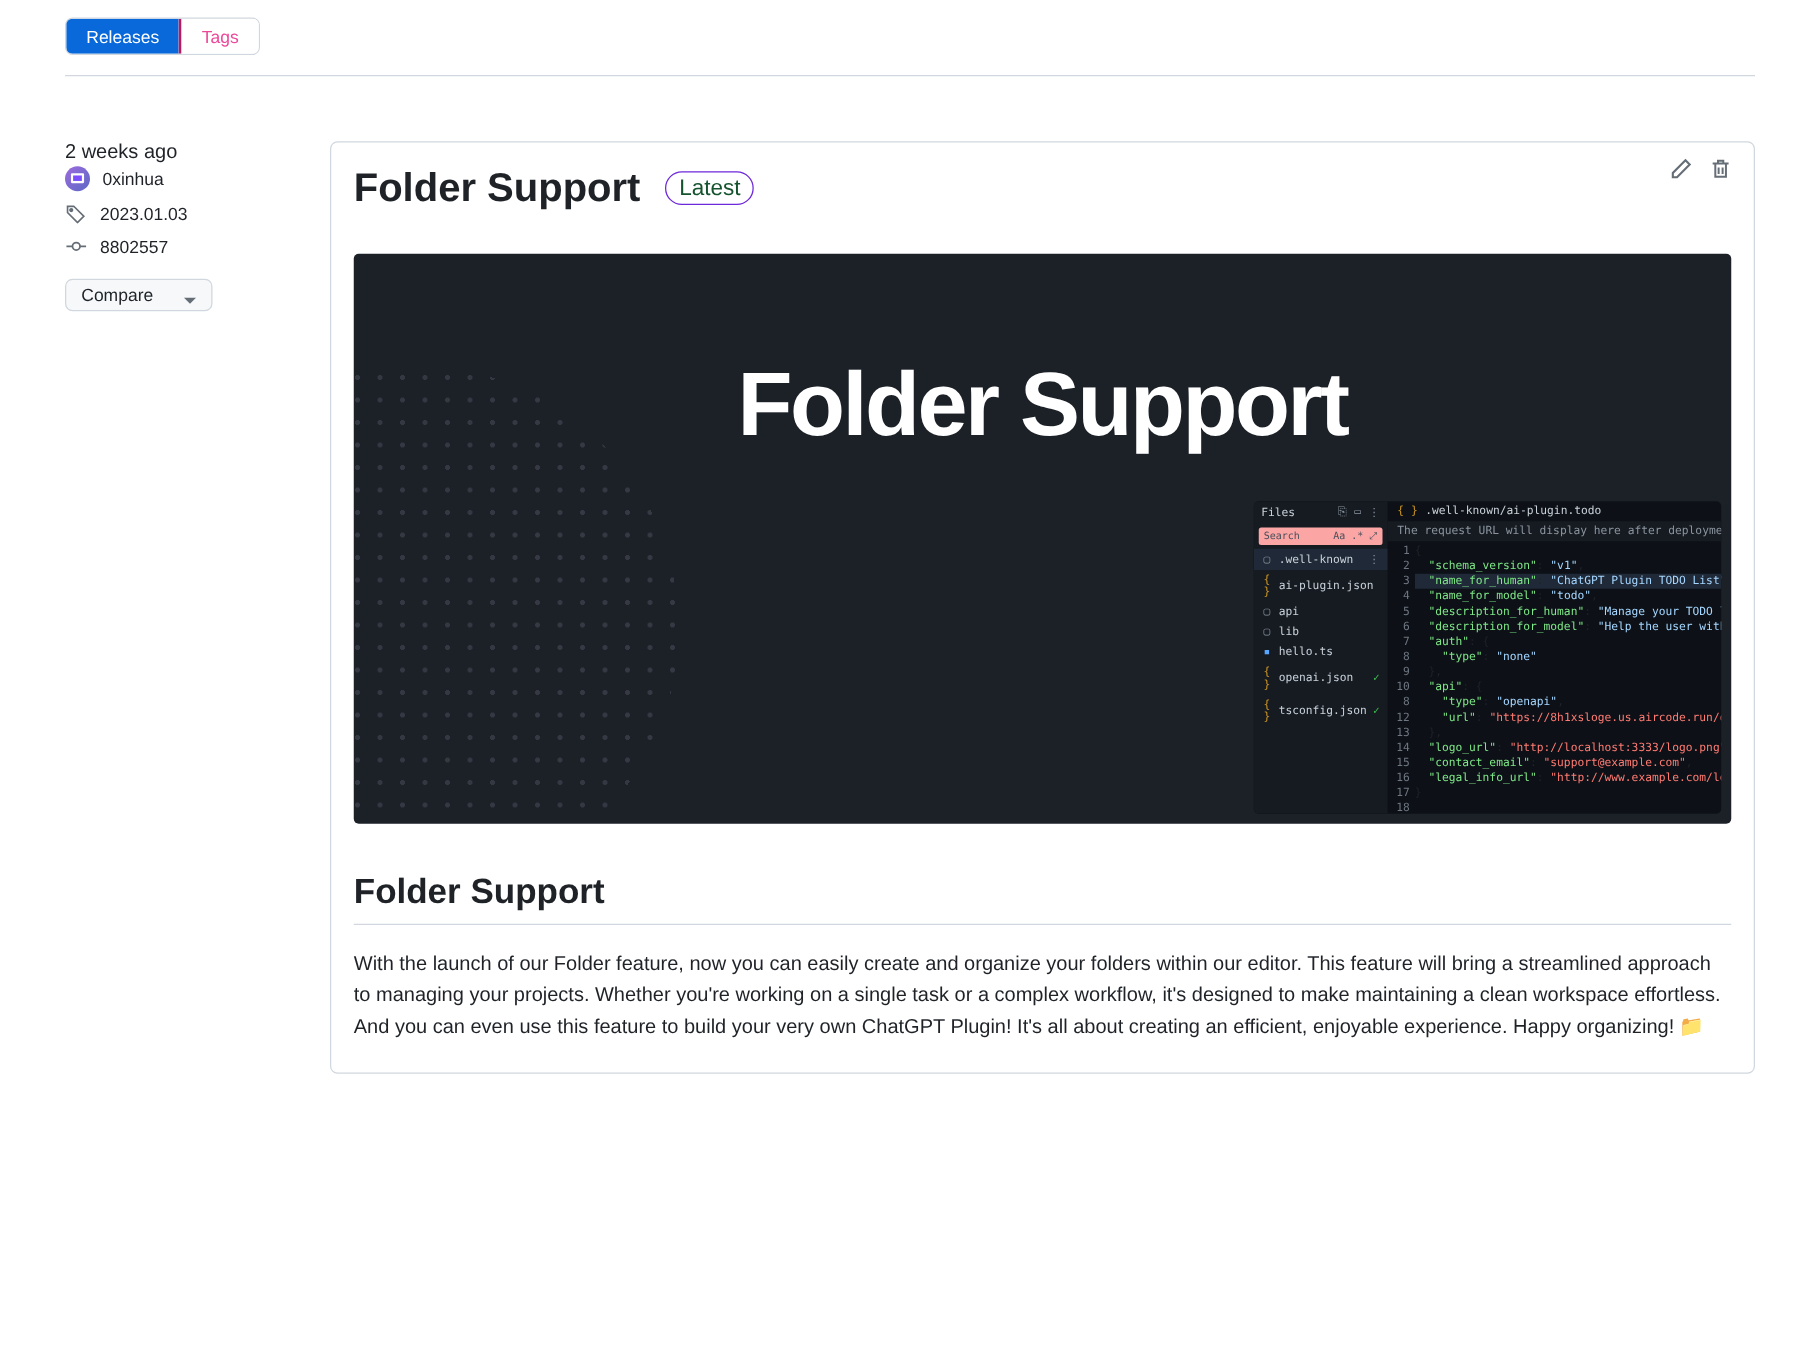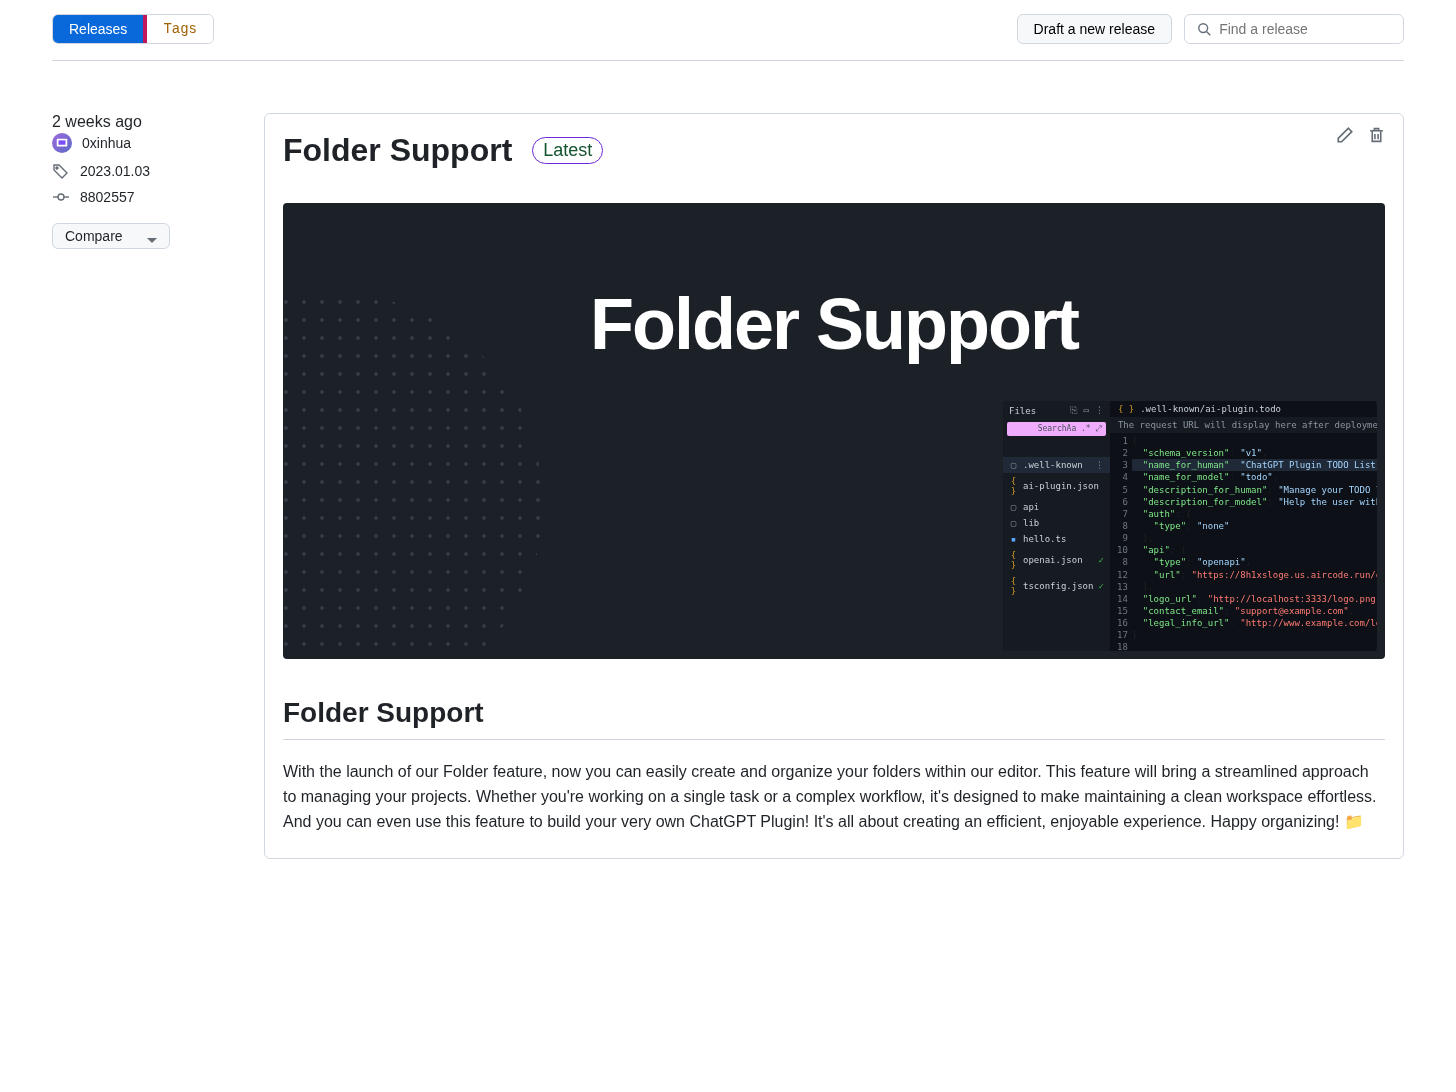"Tags" .tab.inactive { border-left: 4px solid #be185d -> 2px solid #be185d; color: #a16207 -> #ec4899; font-family: Liberation Mono, monospace -> none }
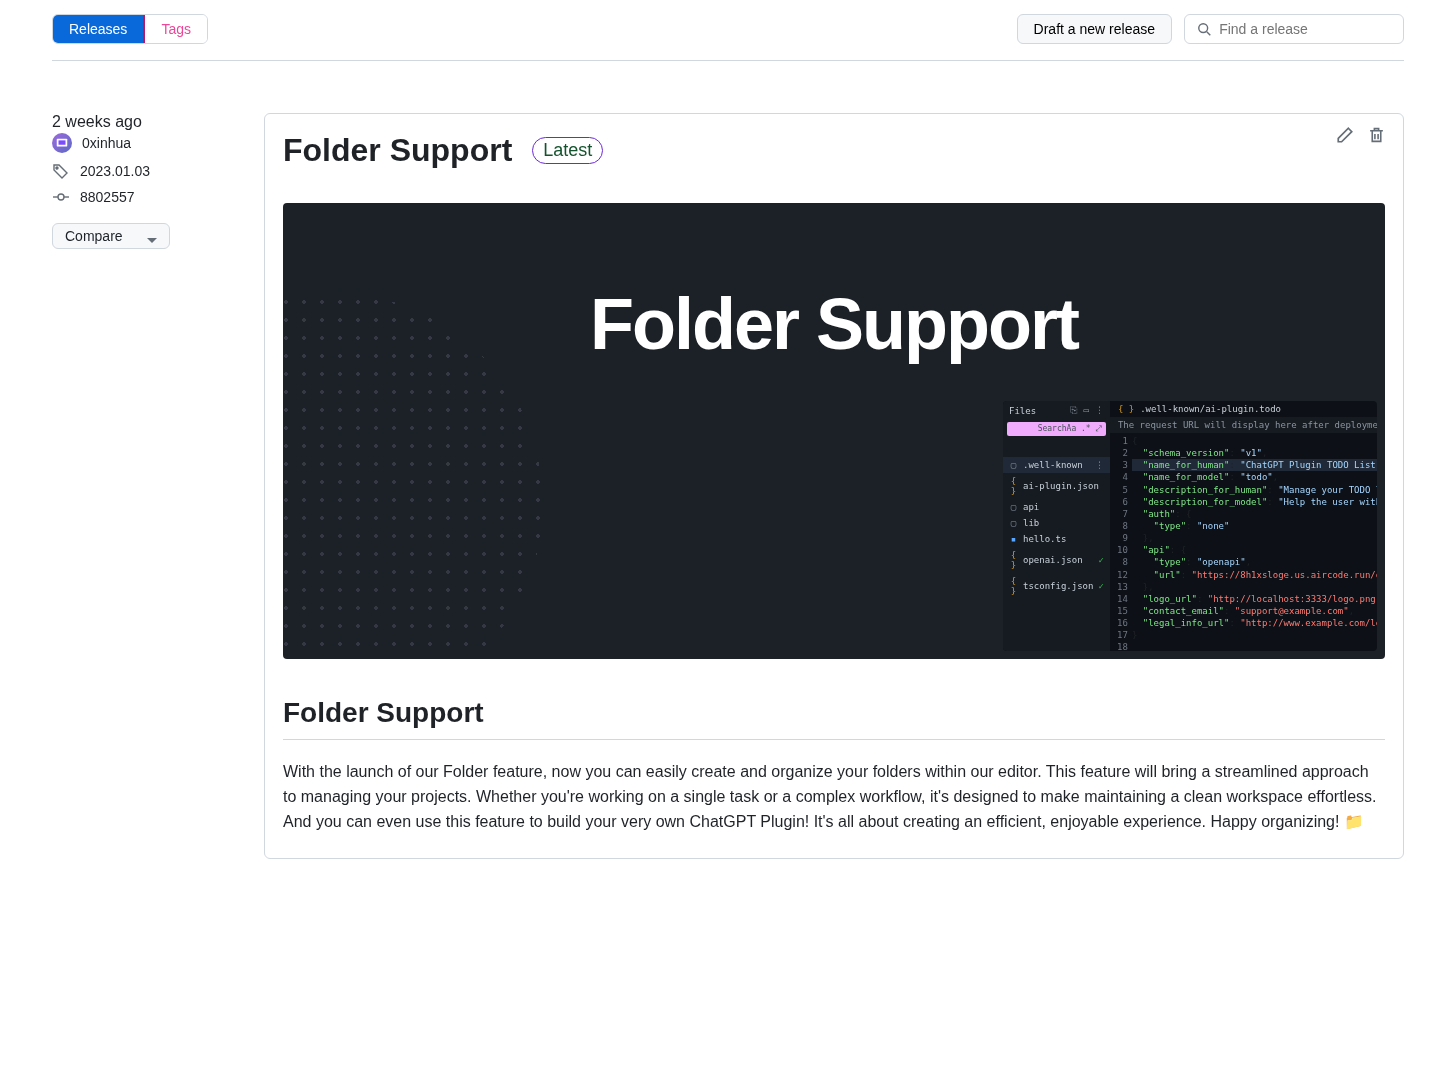"Draft a new release" div.actions { html: <div> <button>Draft a new release</button> <div> <svg> <circle></circle> <line></line> </svg> <input> </div> </div> -> none }
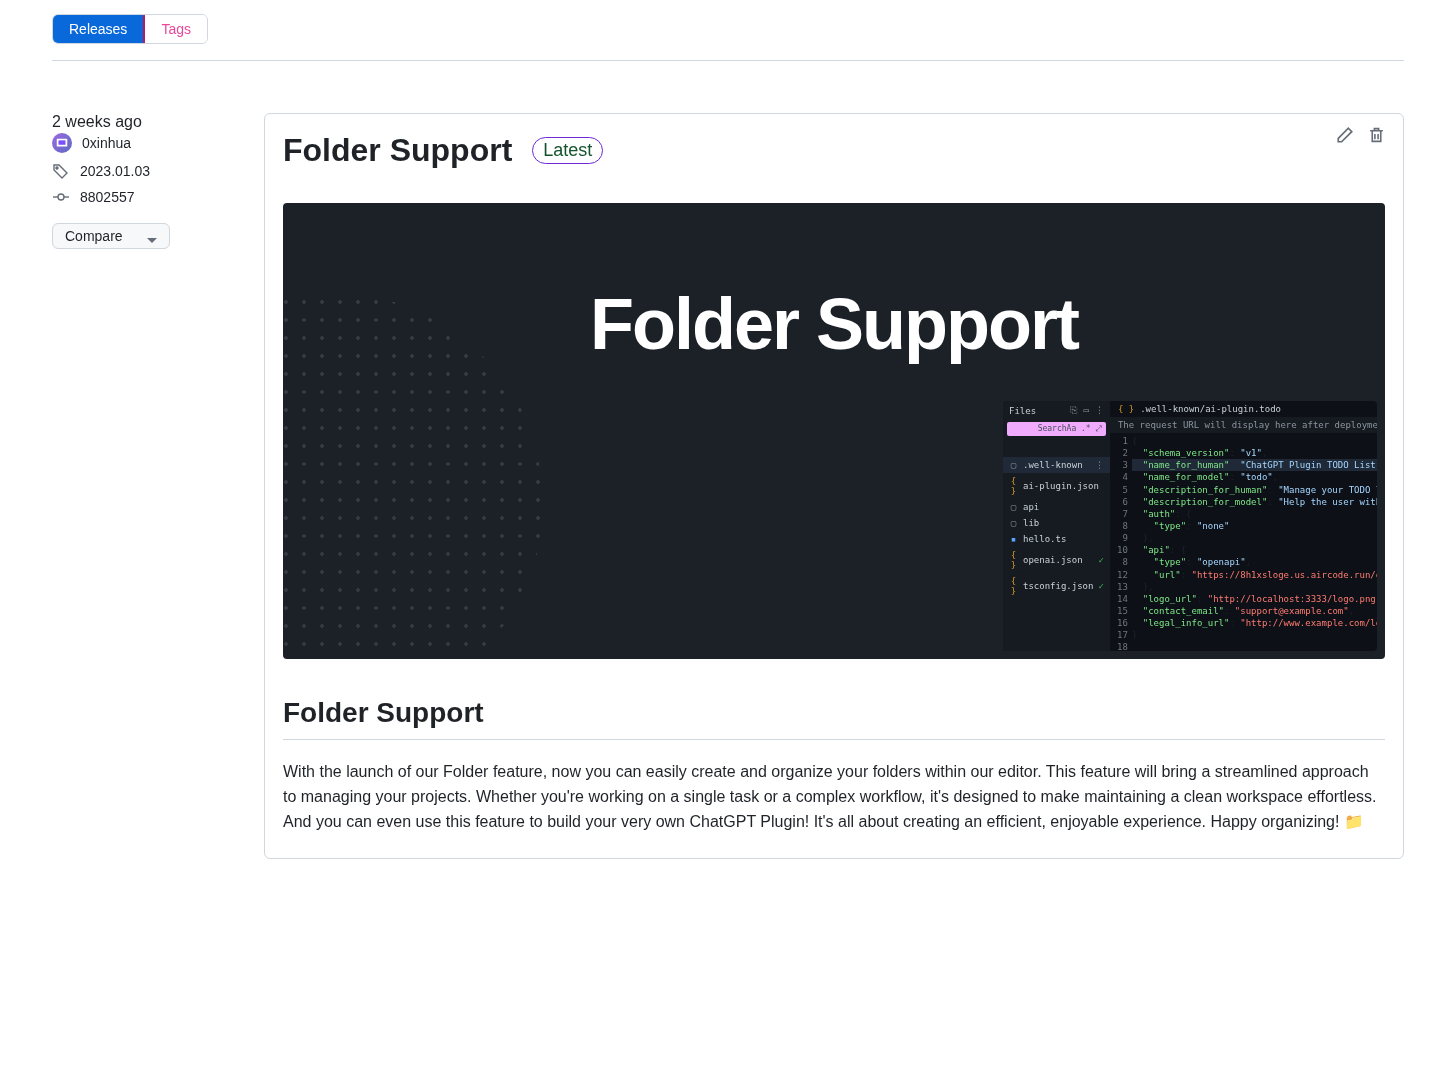"Search" .files-search { background: #f0abfc -> #fca5a5; justify-content: flex-end -> space-between; margin: 2px 4px 21px -> 2px 4px 3px }
